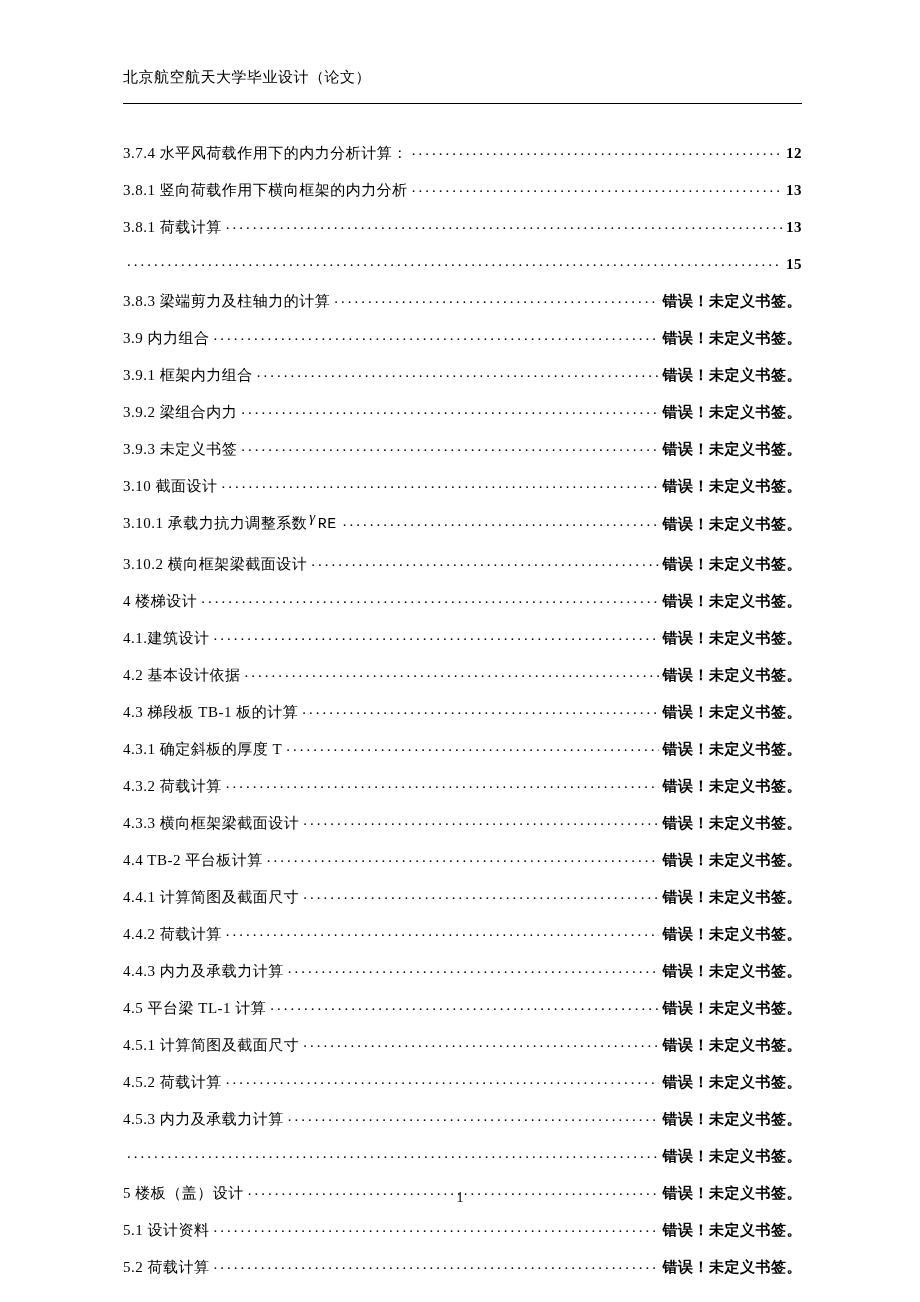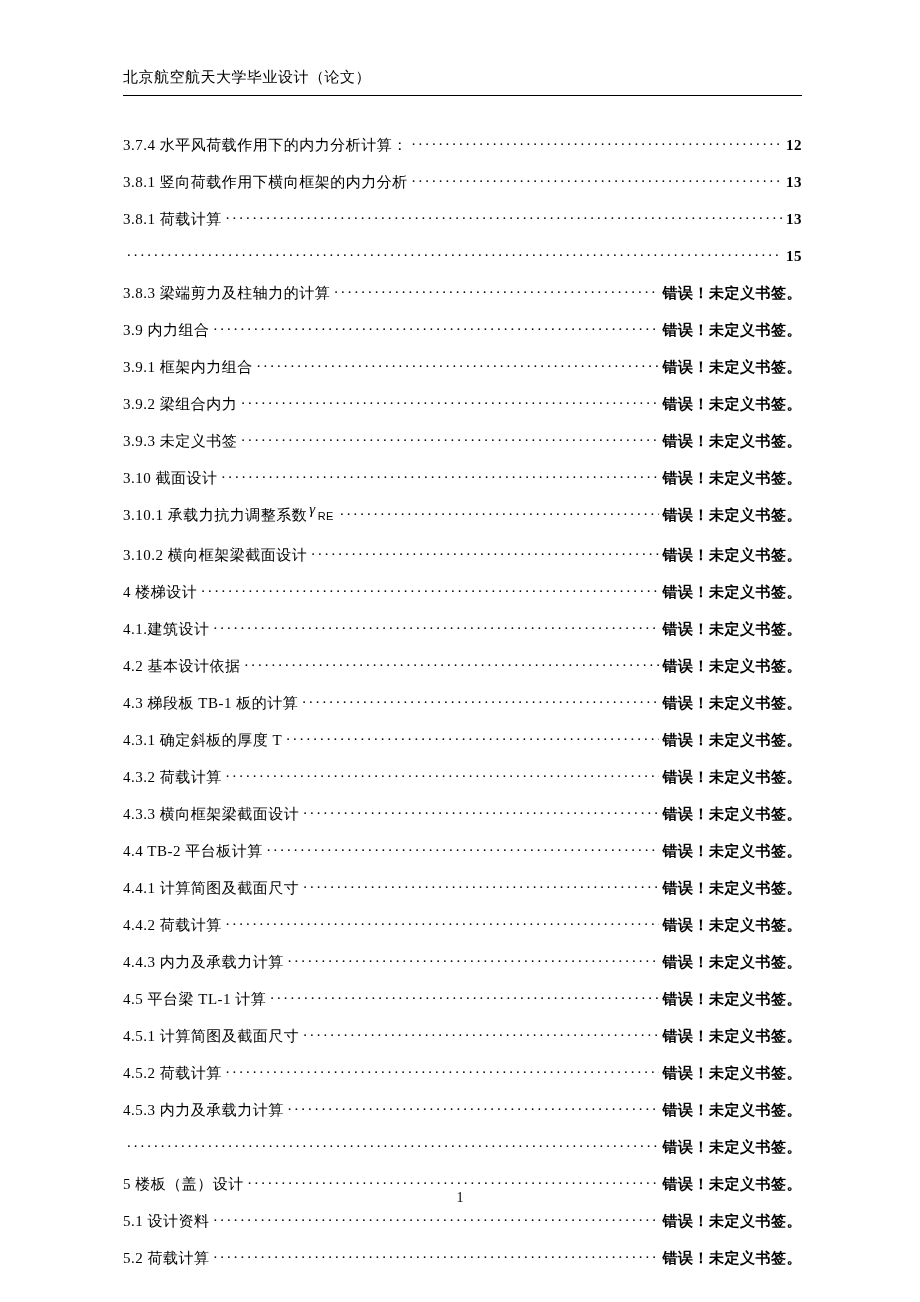"北京航空航天大学毕业设计（论文）" .header { padding-bottom: 8px -> 16px }
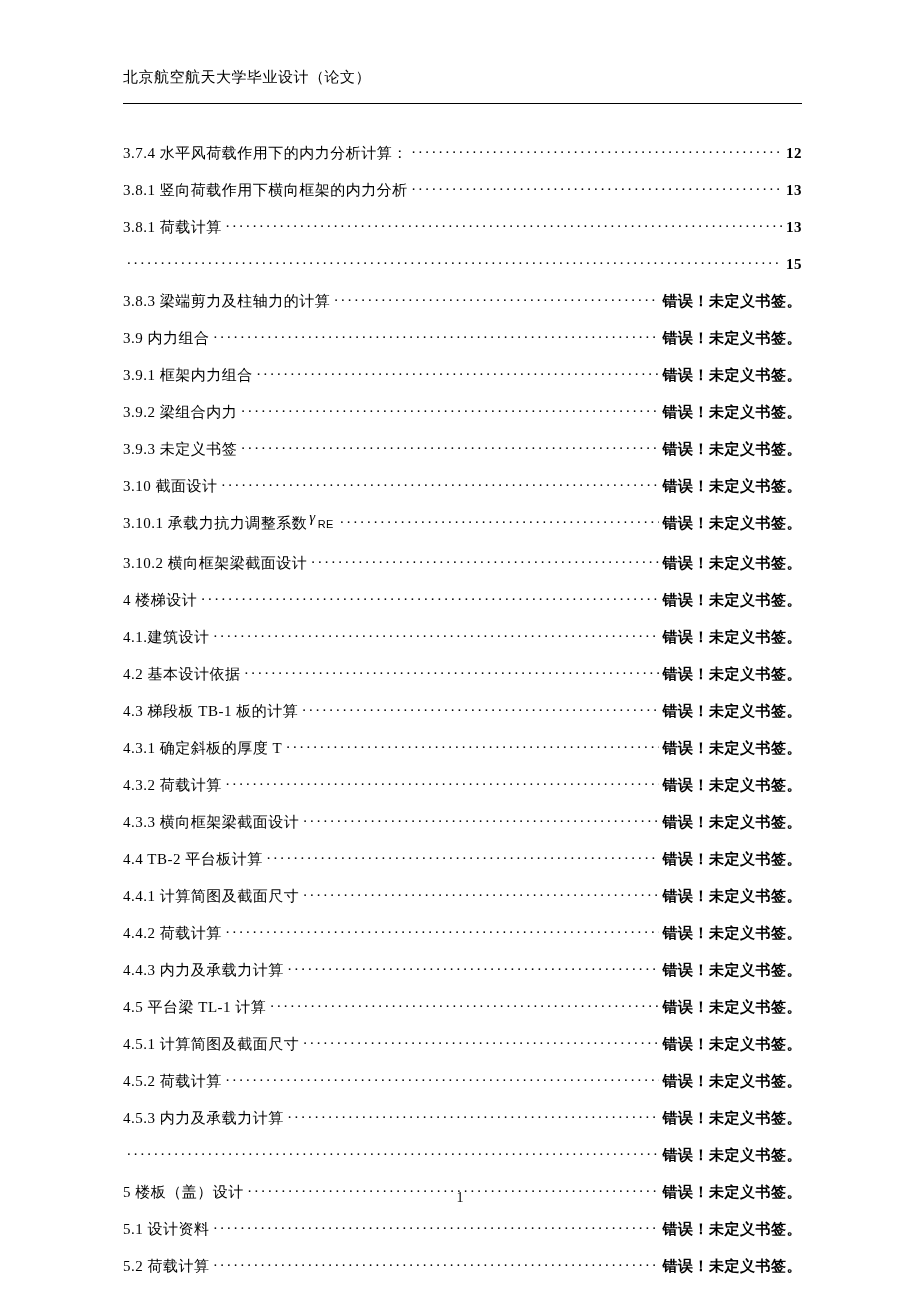"3.7.4 水平风荷载作用下的内力分析计算：" .toc-entry { align-items: flex-start -> center }
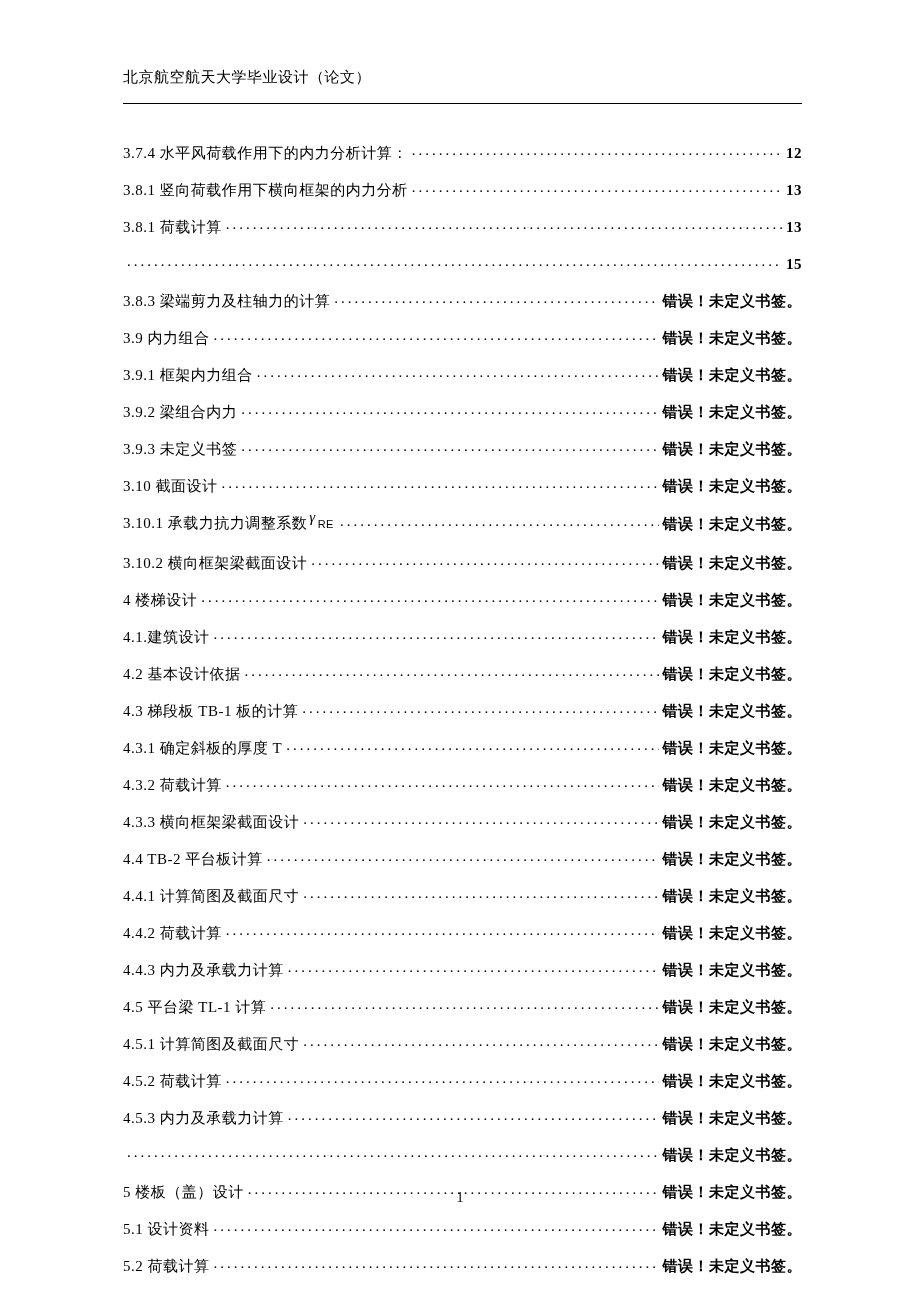"RE" .re-sub { font-family: Liberation Sans, sans-serif -> Liberation Mono, monospace; font-size: 11px -> 15px }
